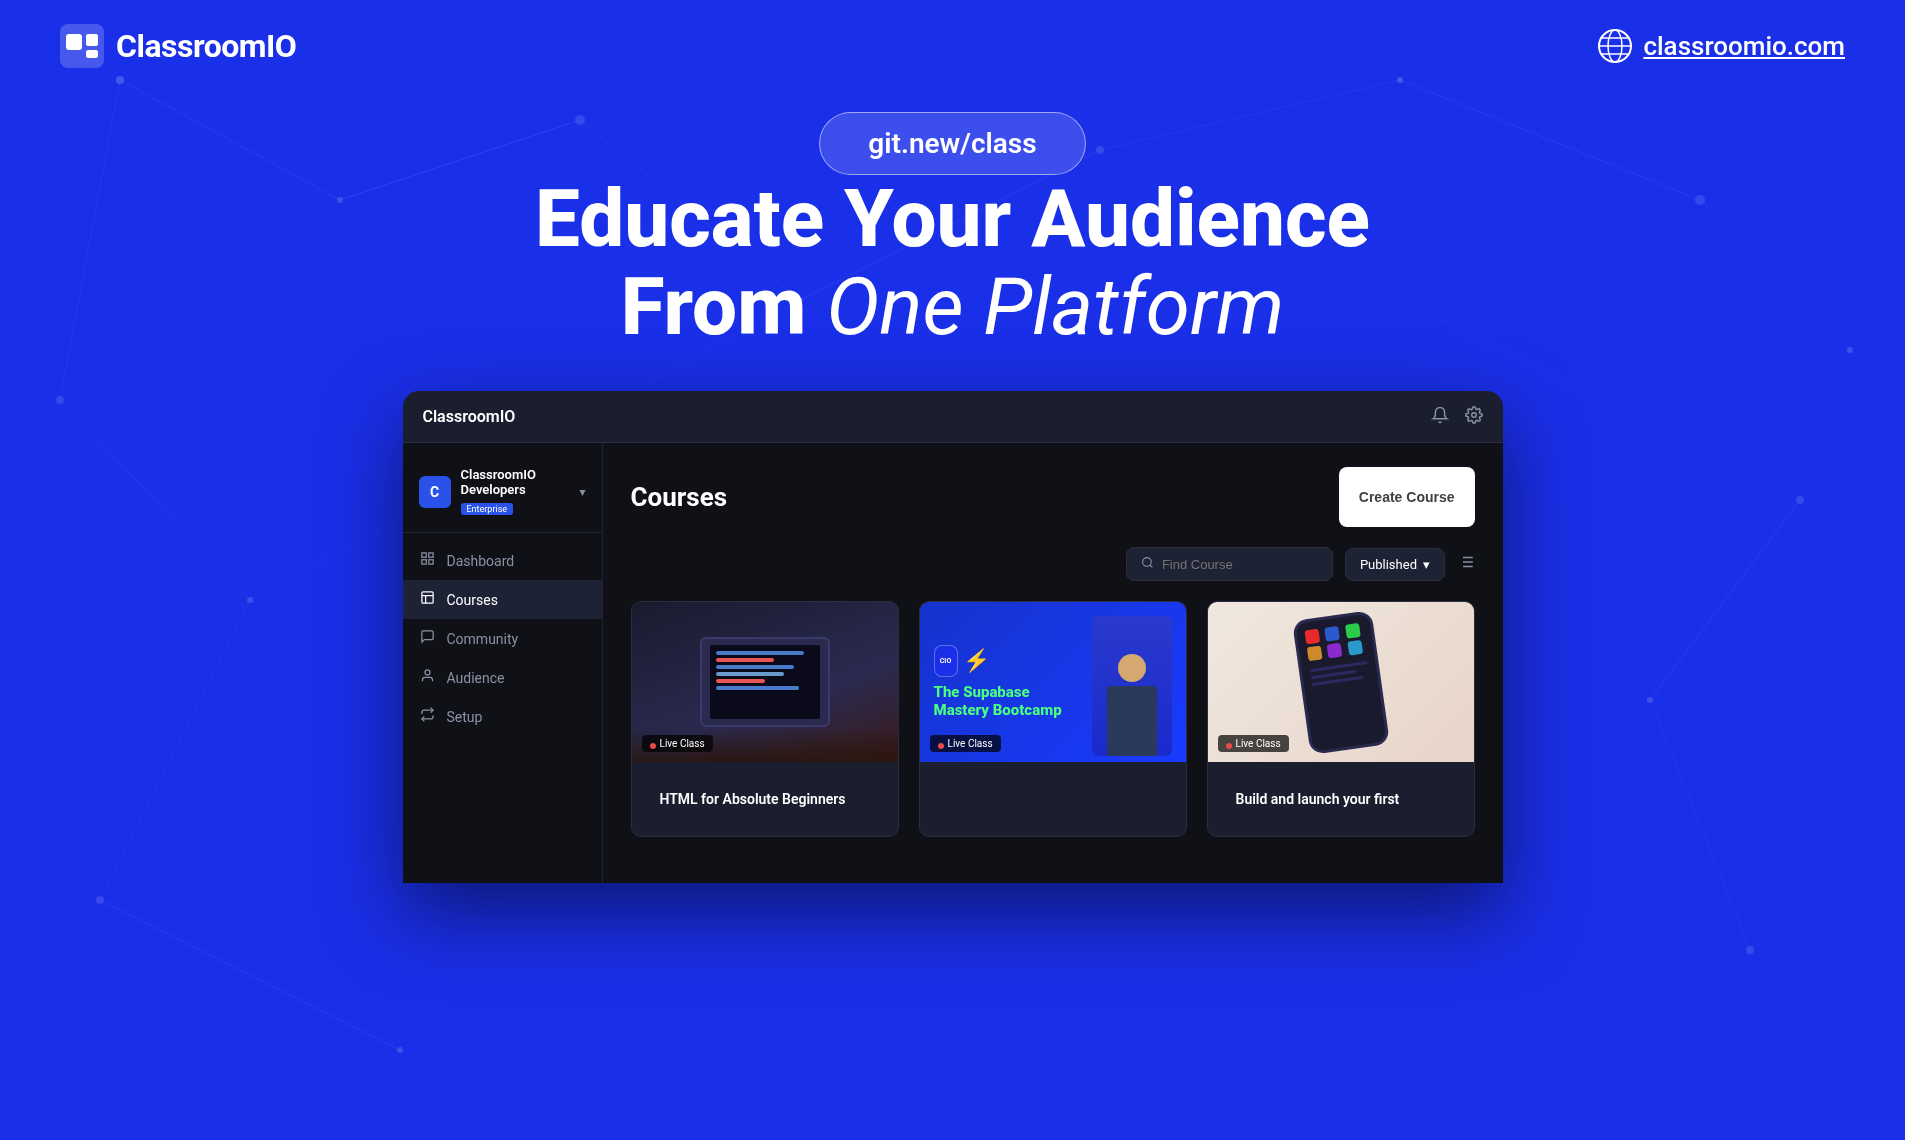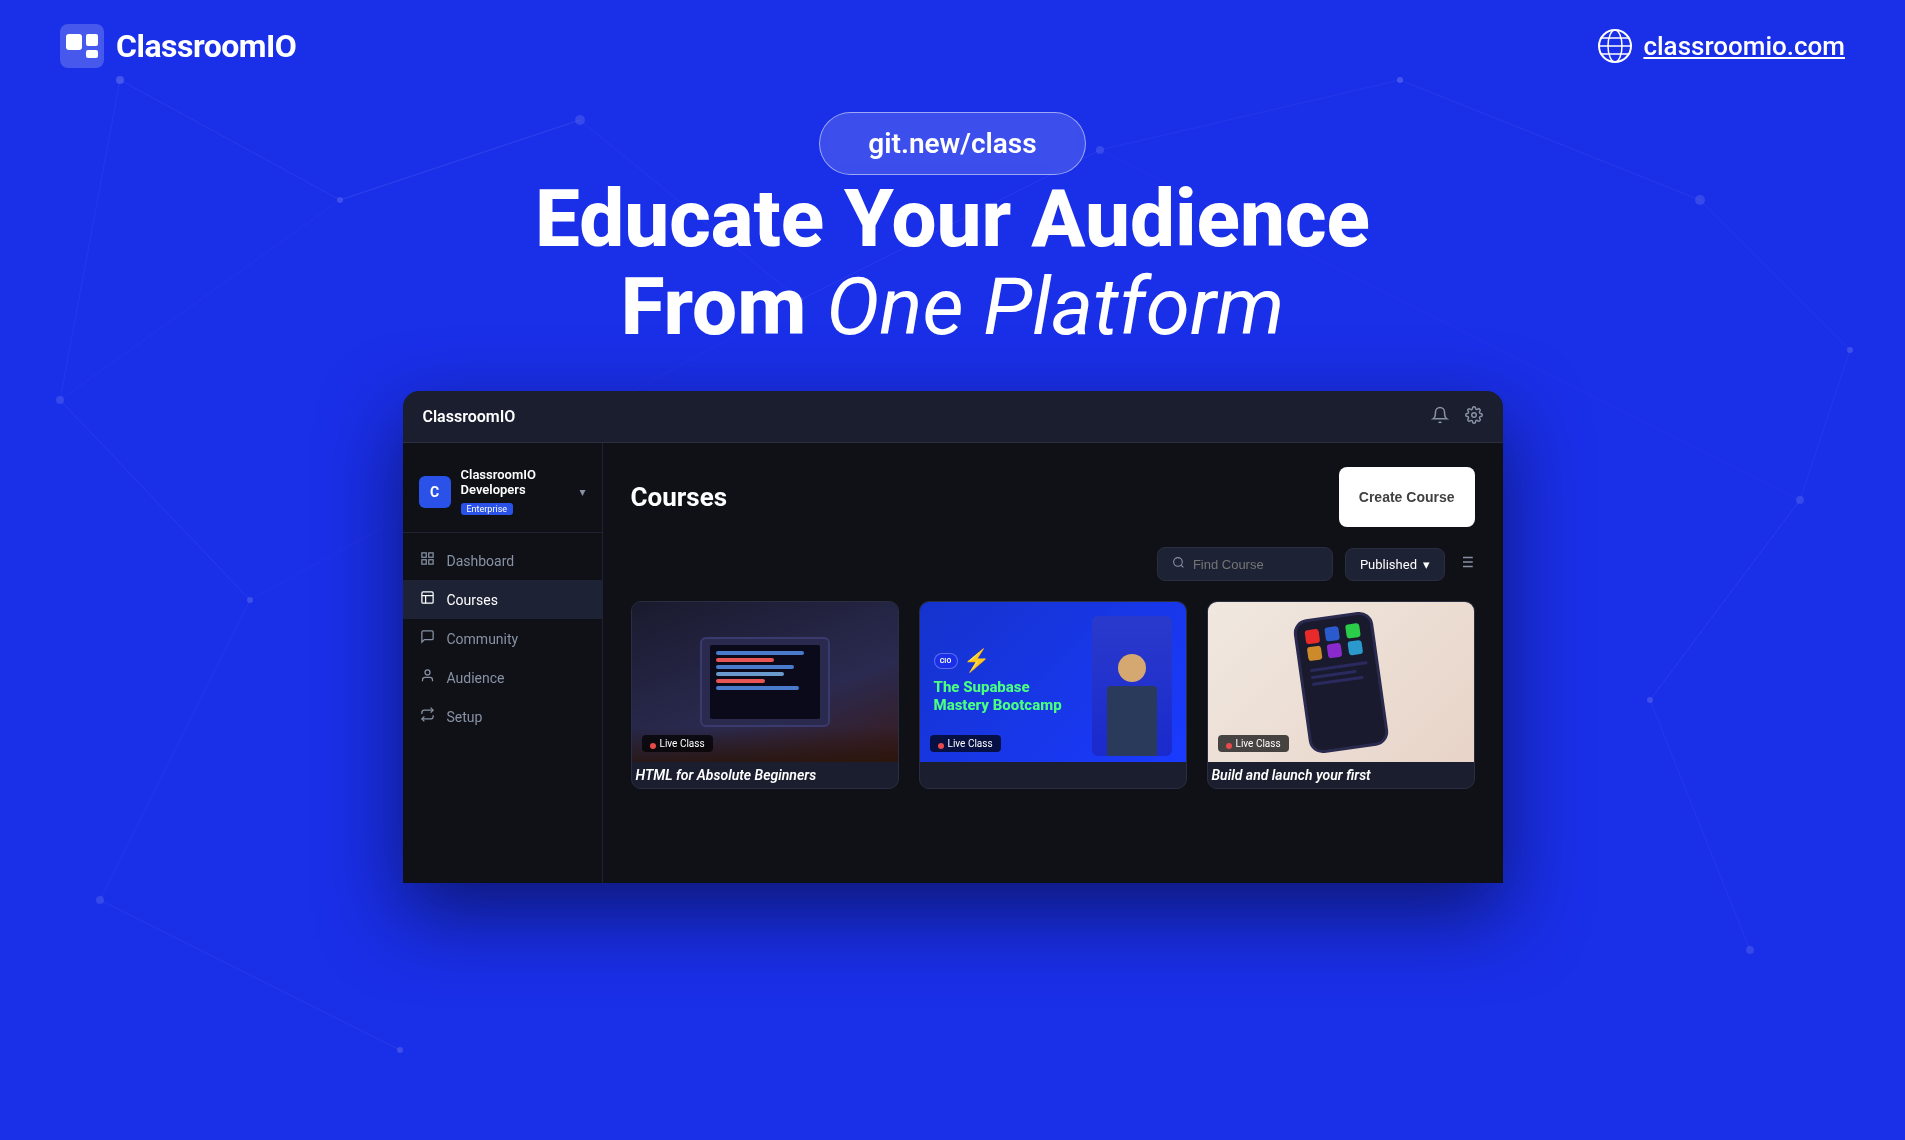"Find Course" .search-bar { width: 176px -> 207px }
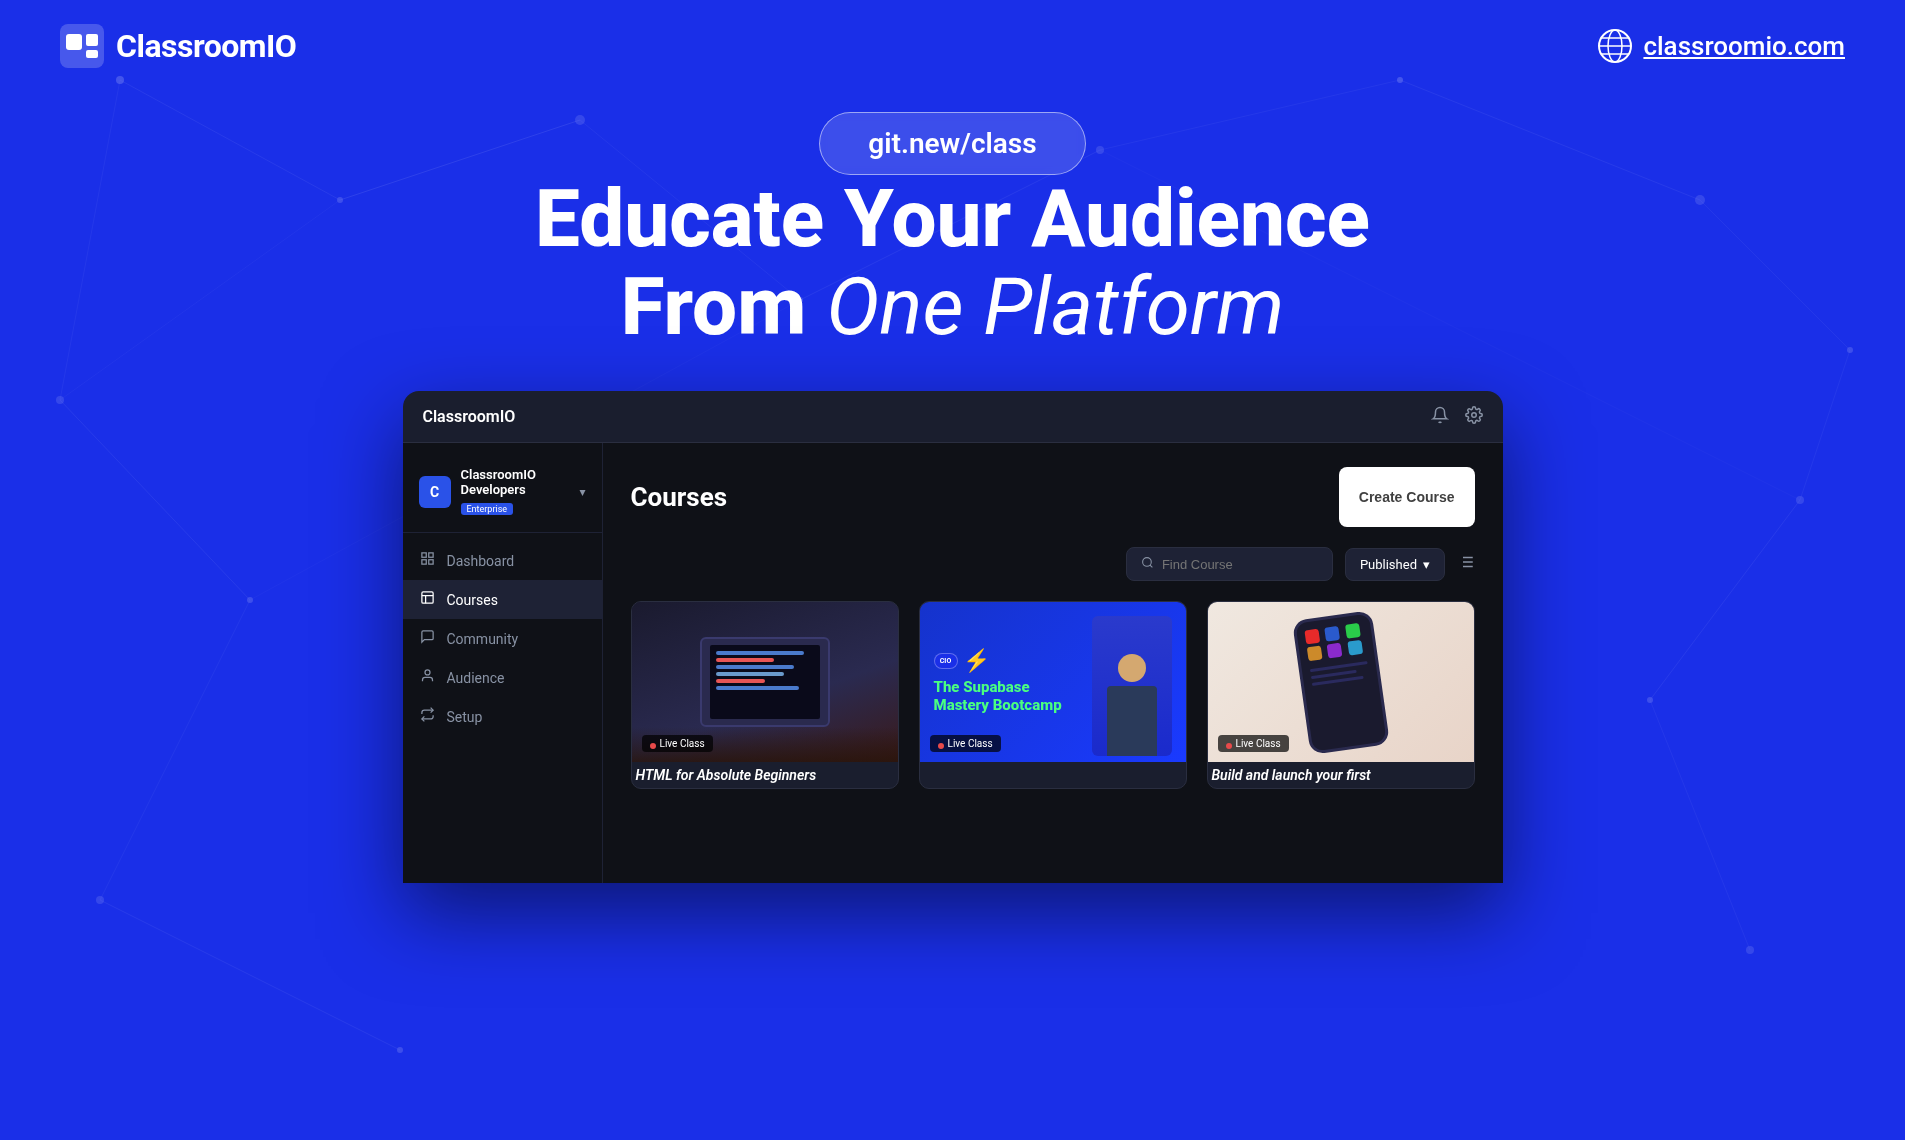"CIO" div { height: 16px -> 32px }
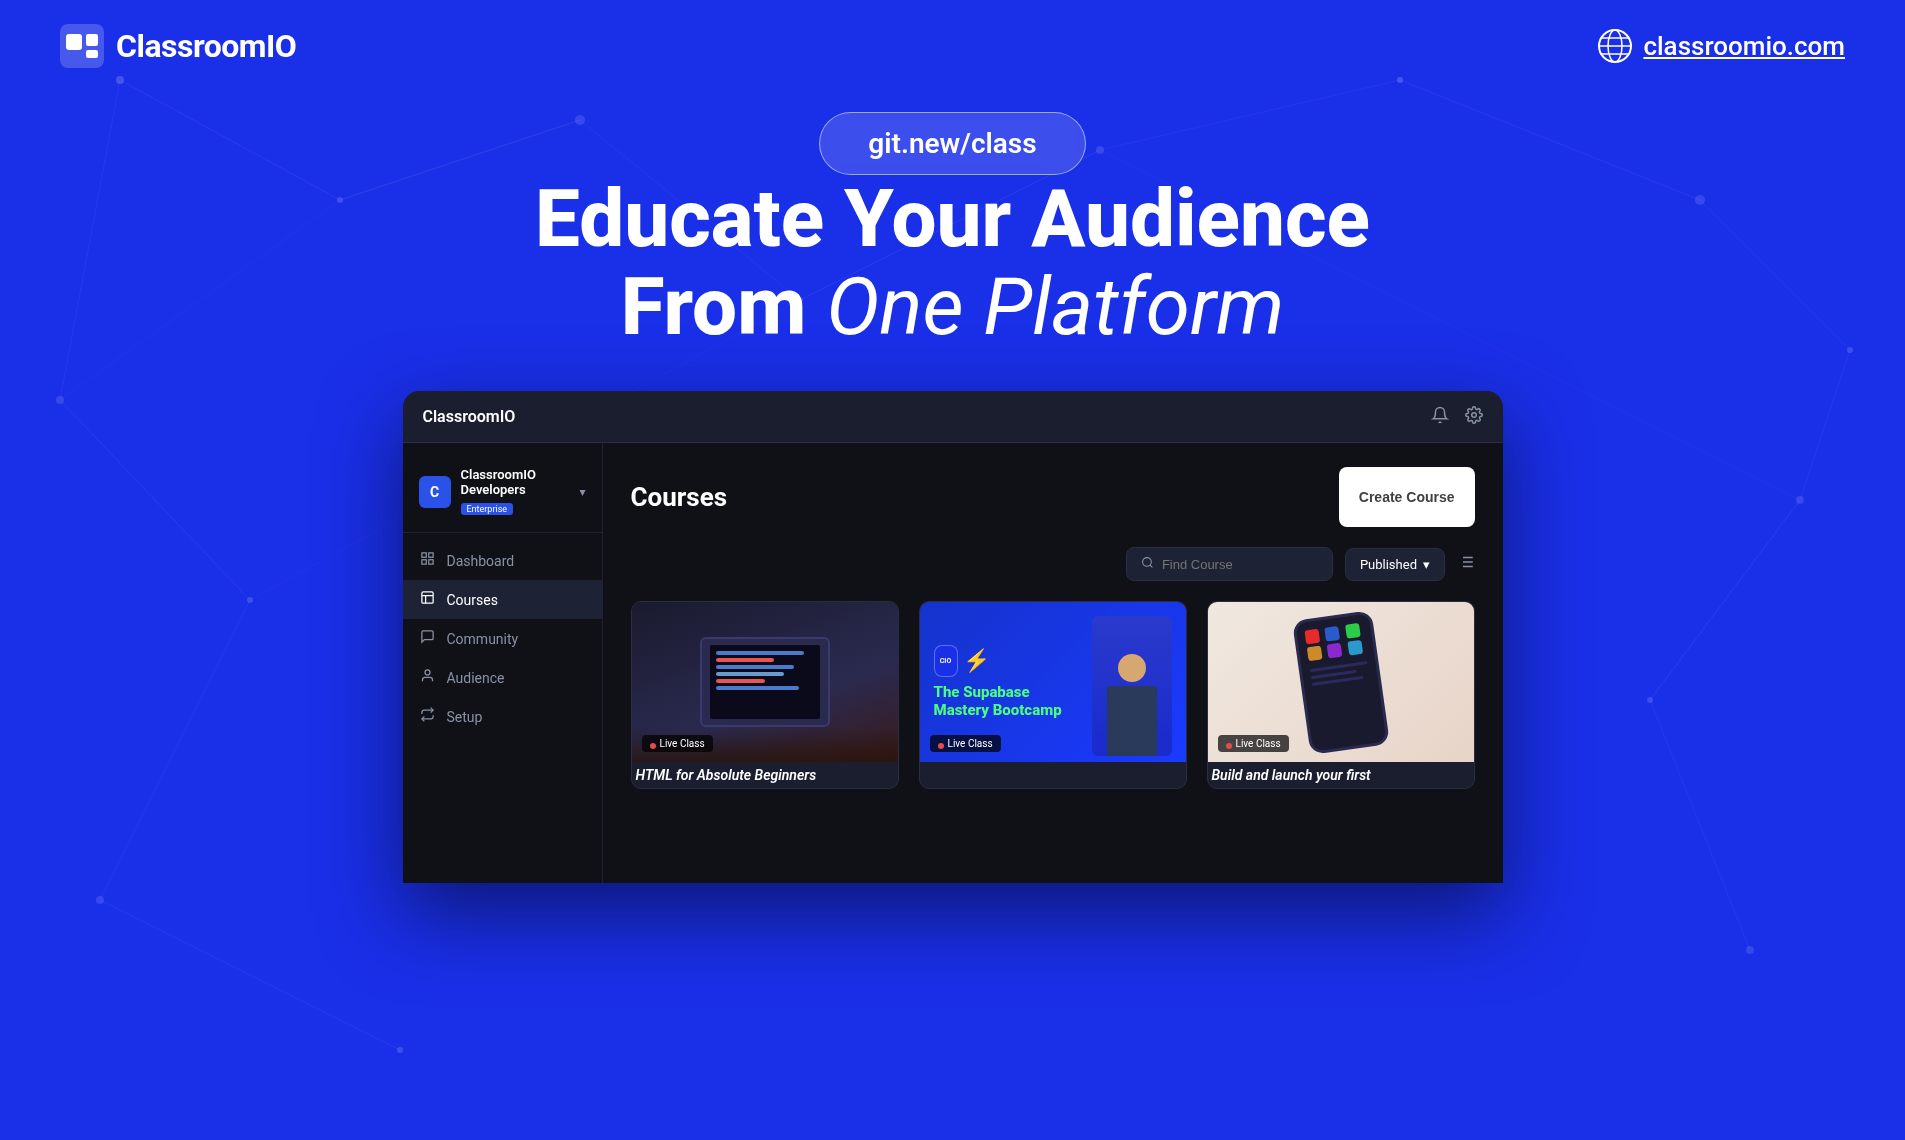"HTML for Absolute Beginners" .card-body { font-style: italic -> none; padding: 4px -> 28px }
